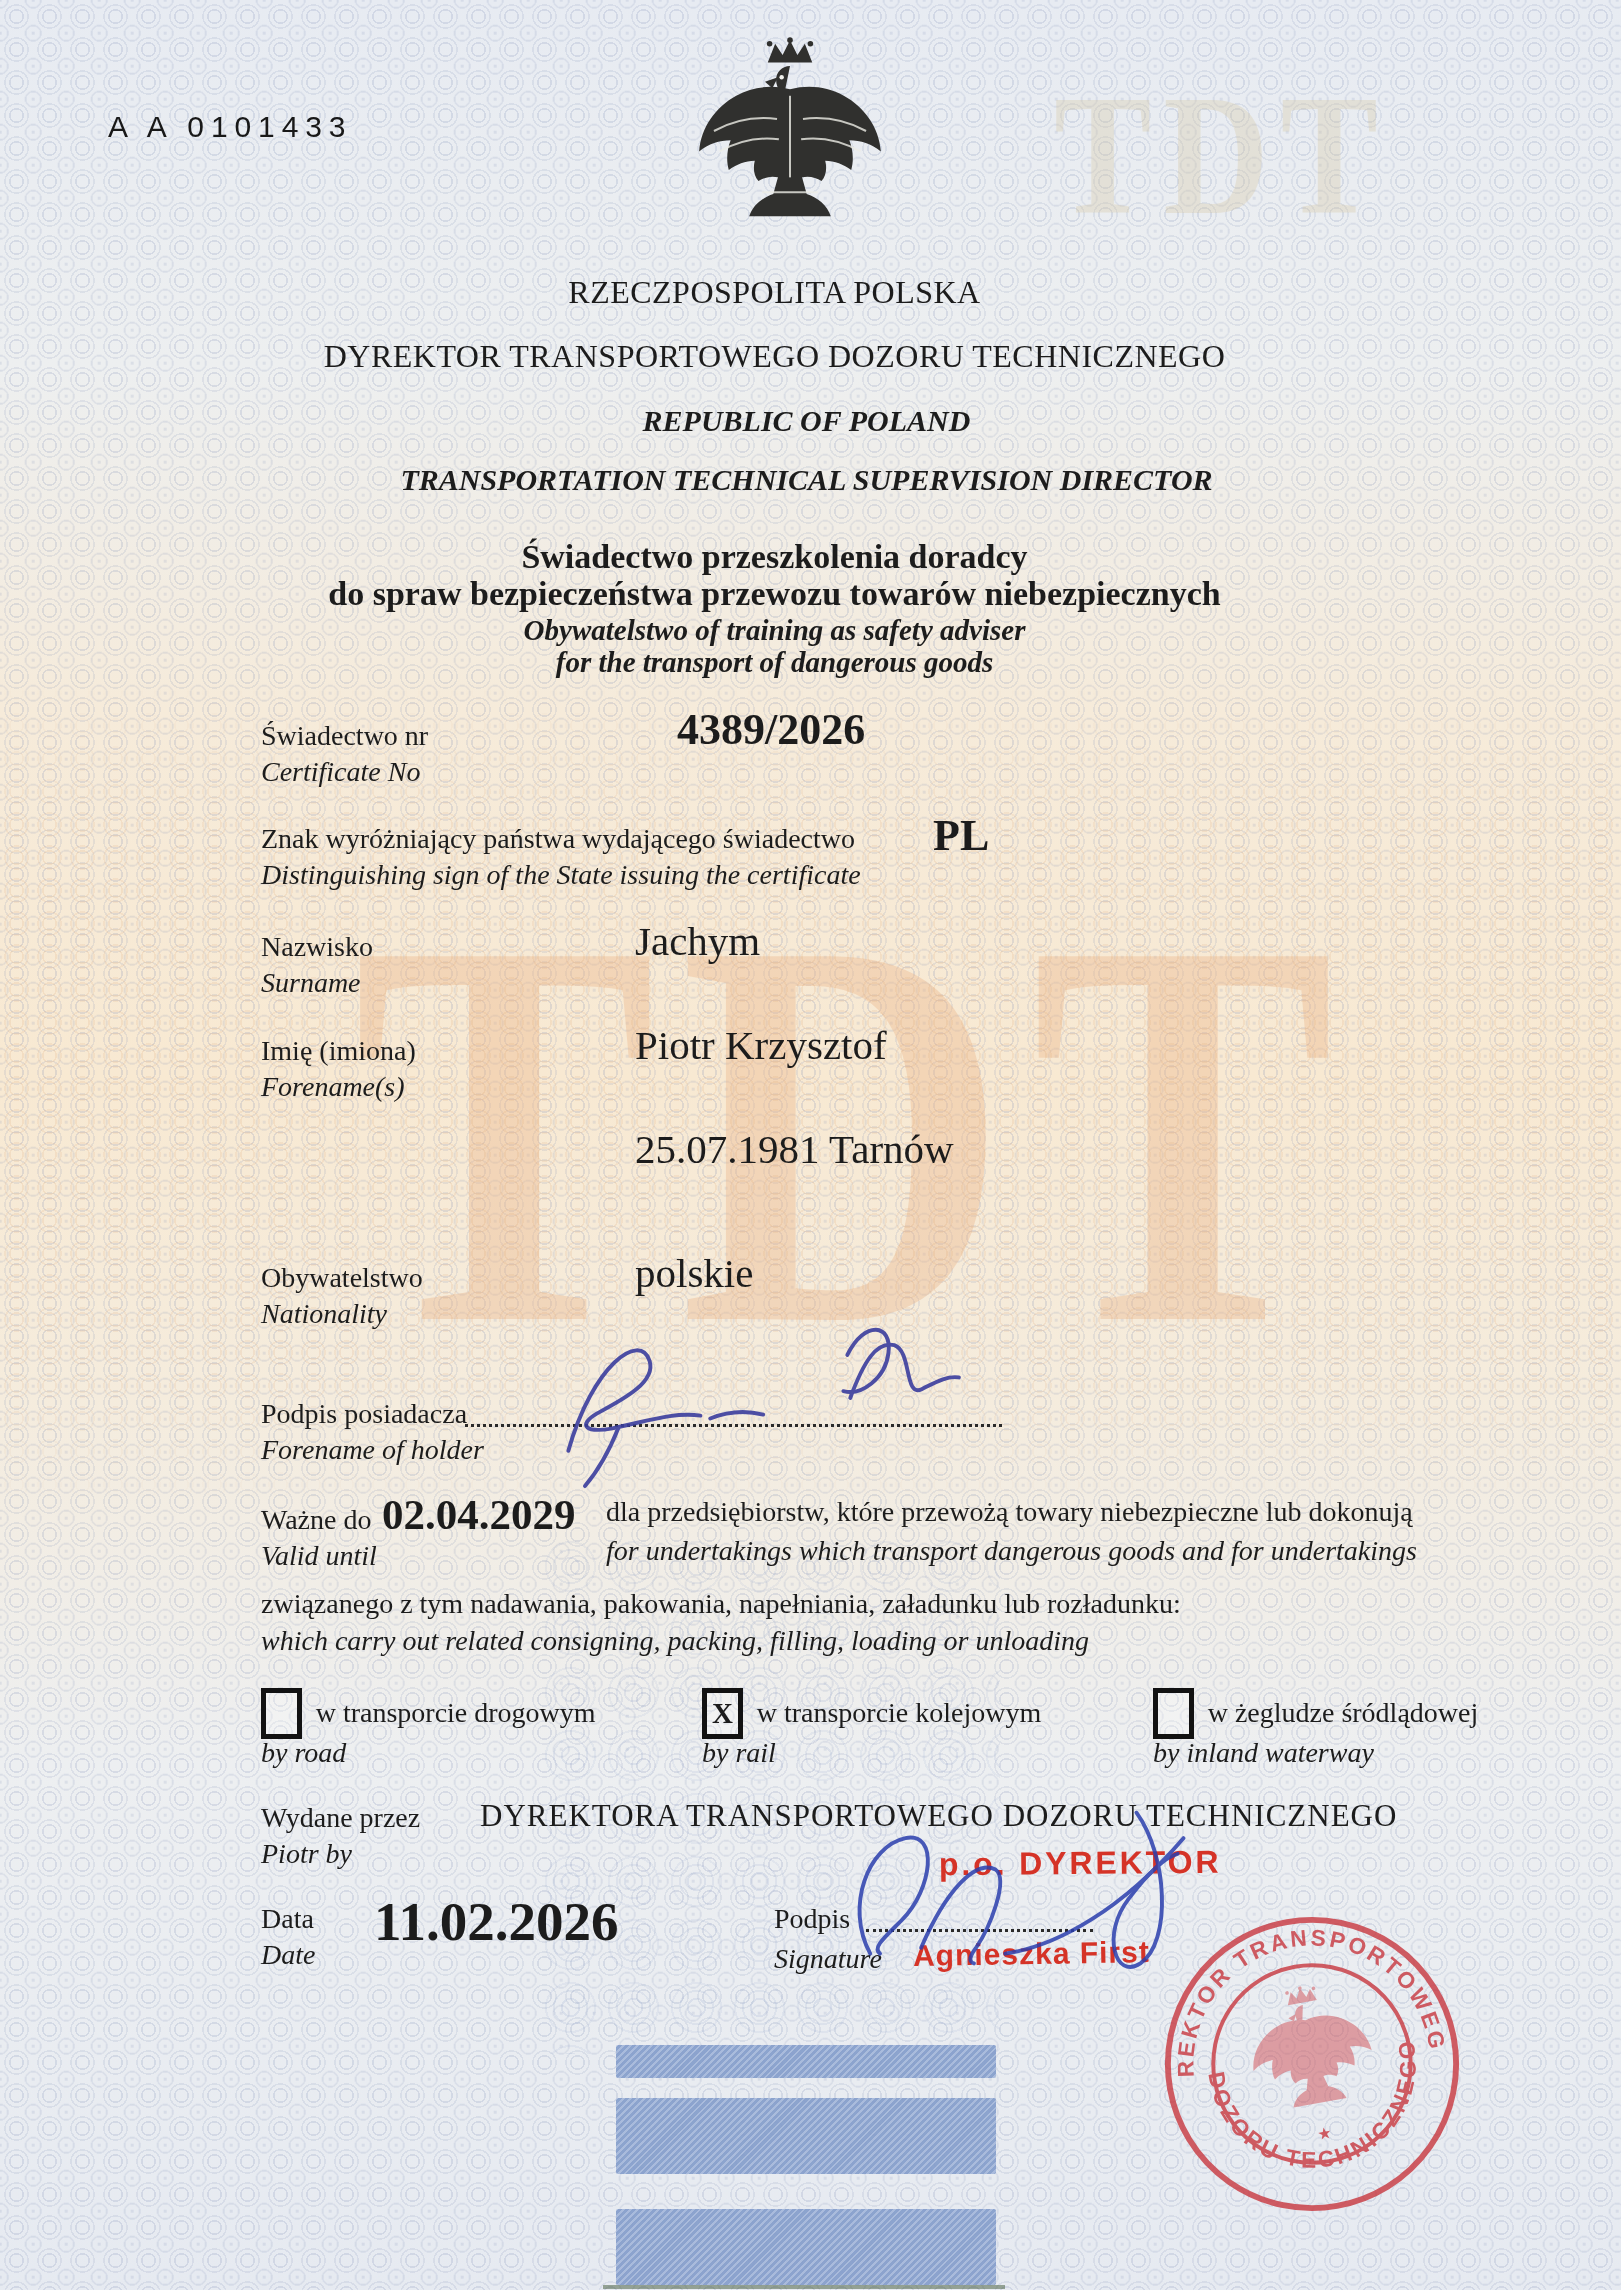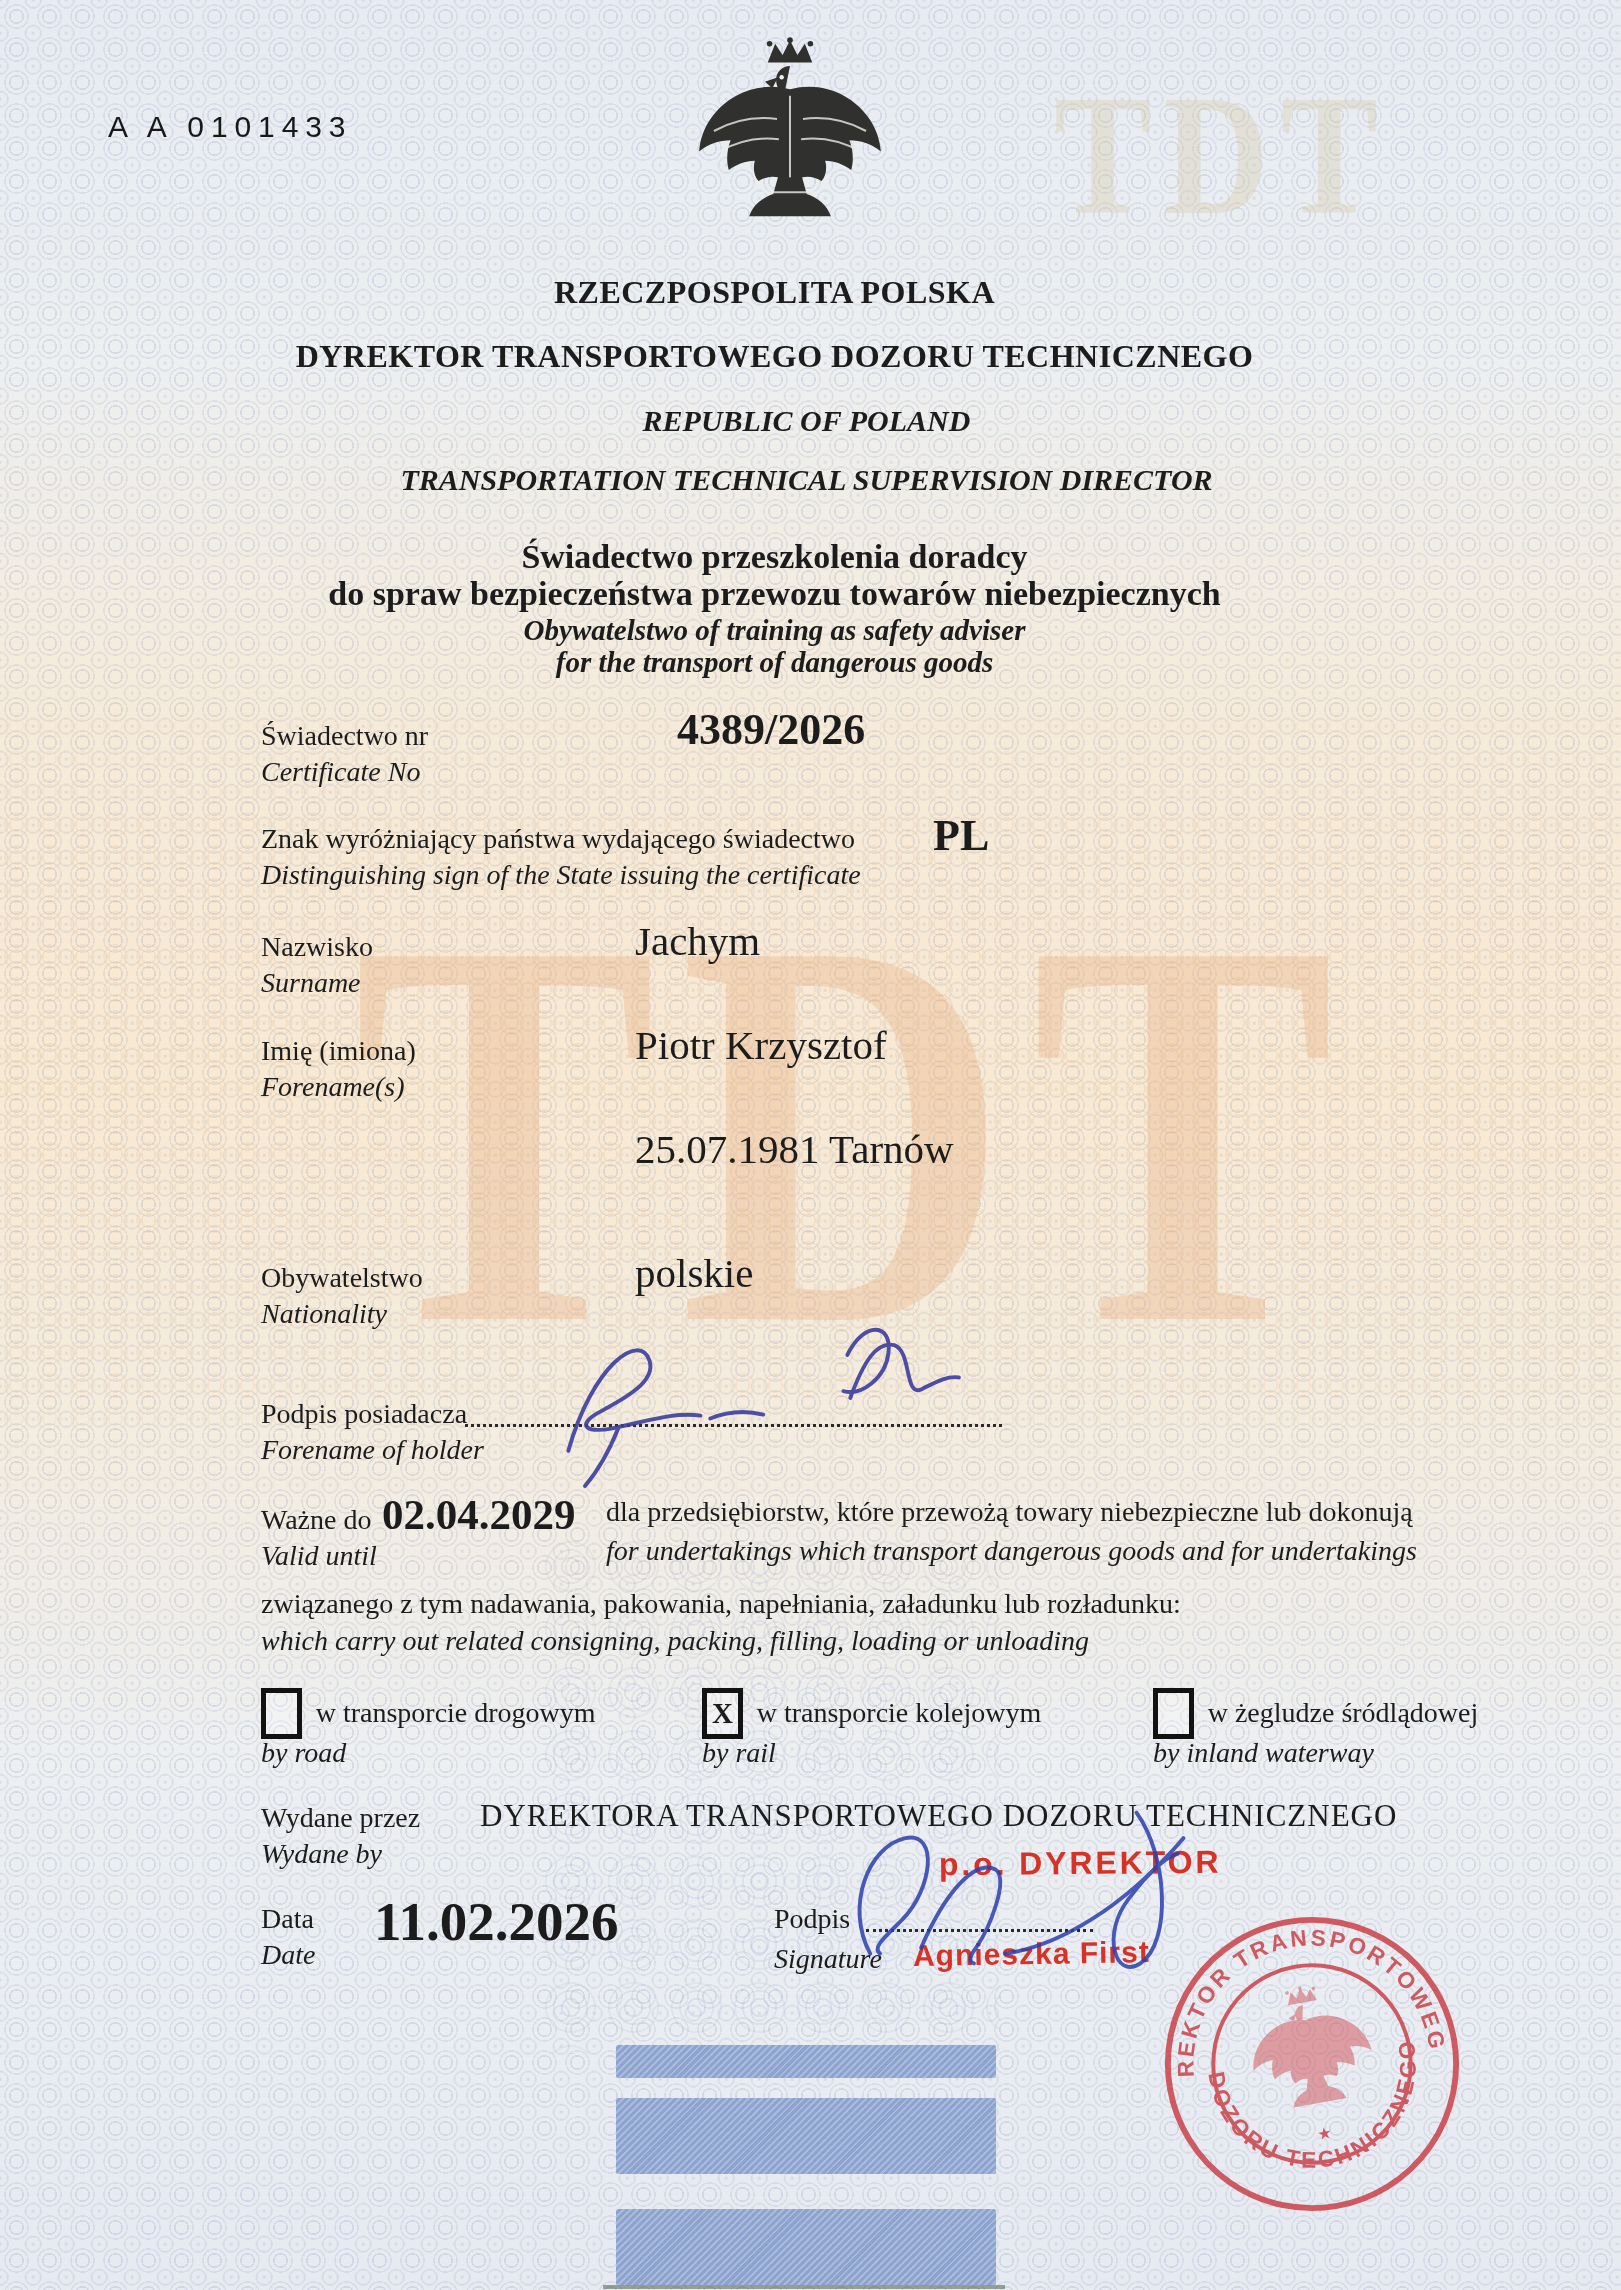"RZECZPOSPOLITA POLSKA" .h-bold { font-weight: bold -> normal }
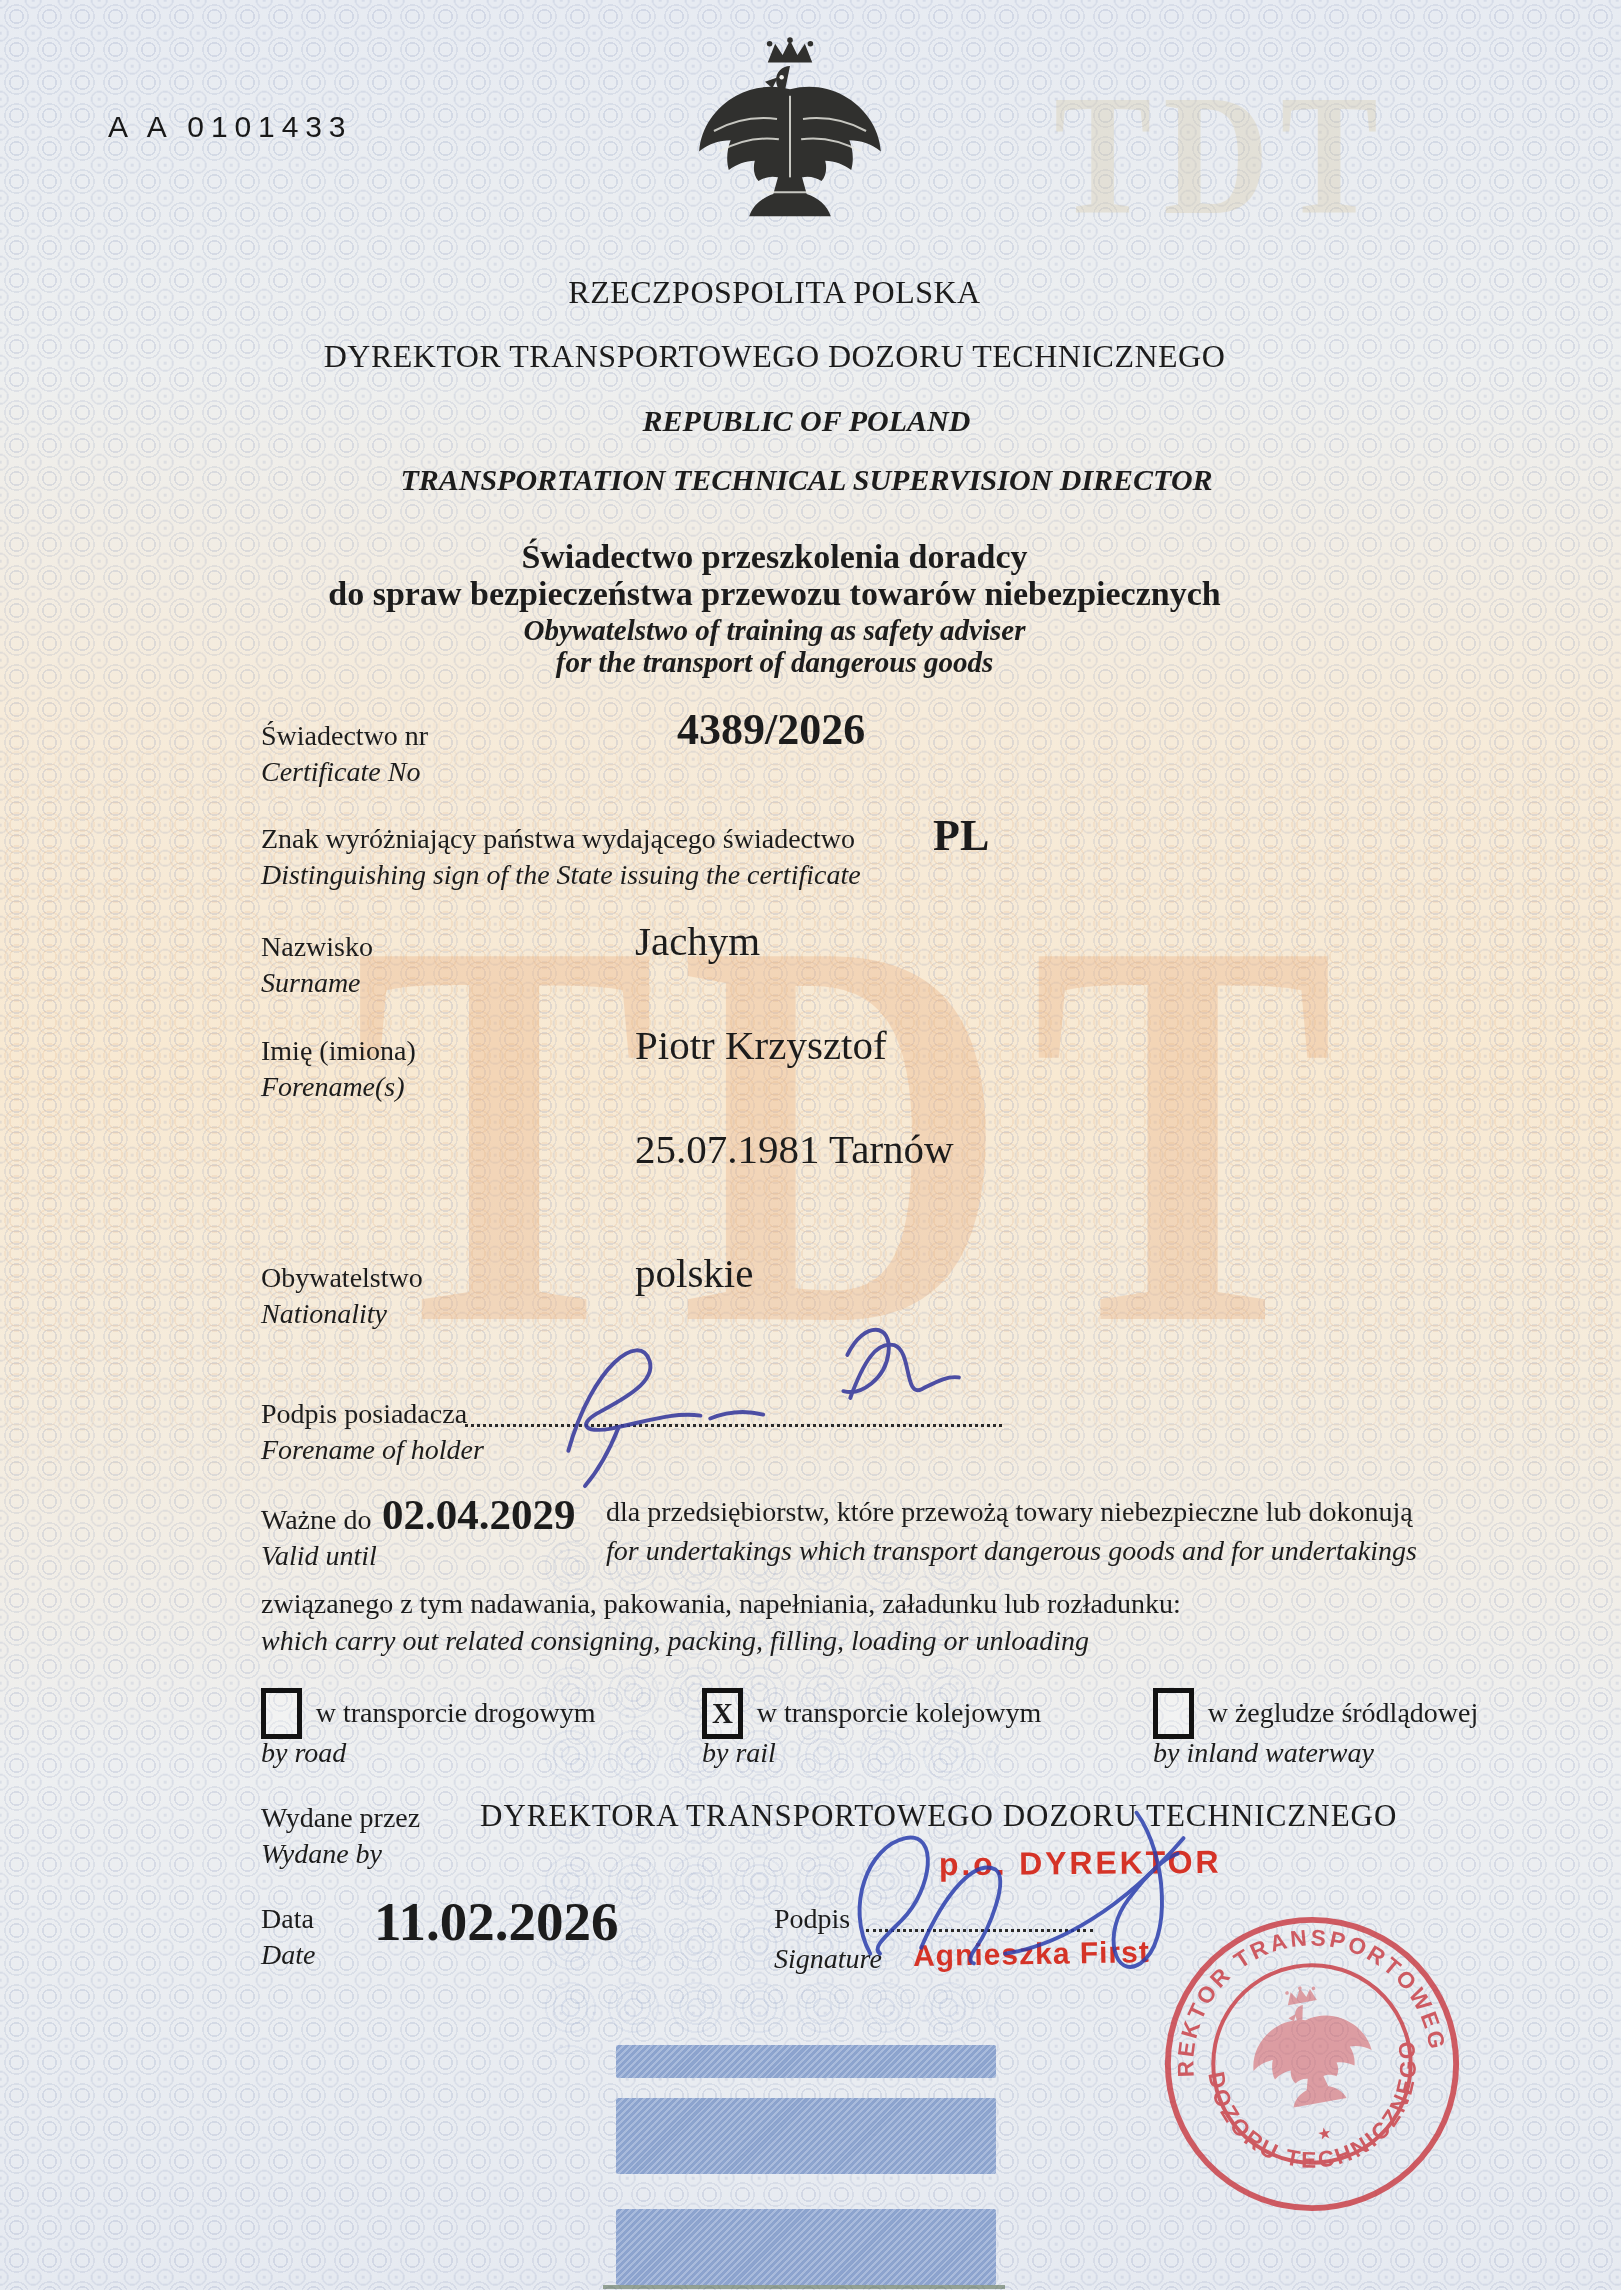"Wydane by" span.en { text: Wydane -> Piotr }
